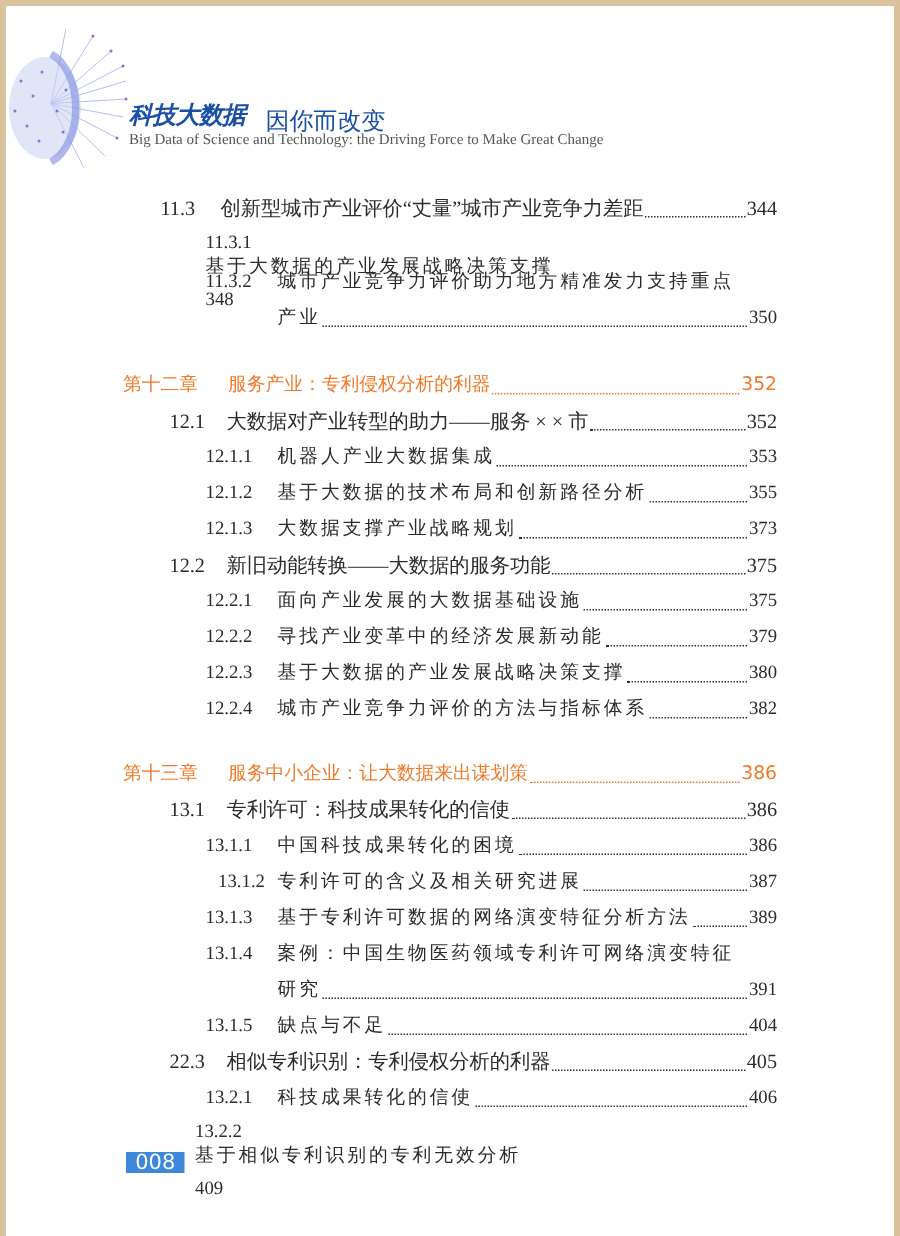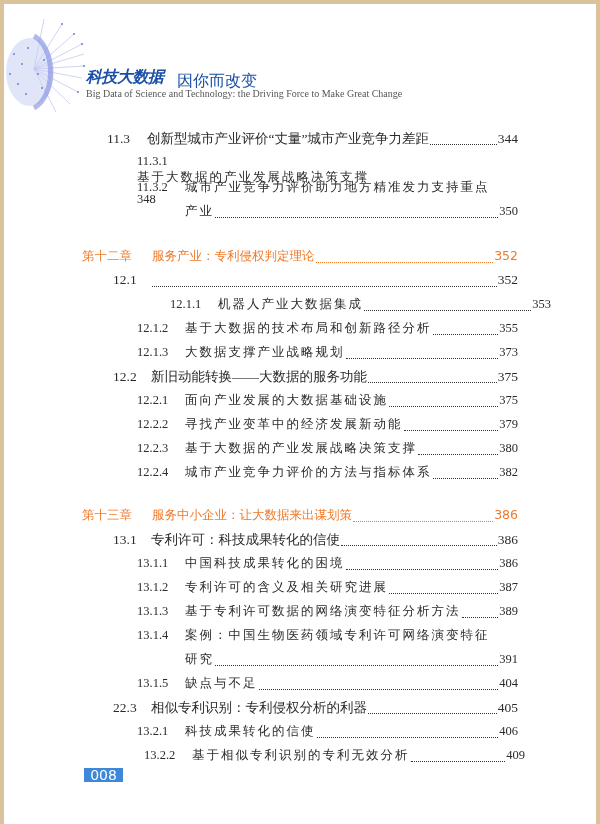"服务产业：专利侵权判定理论" span.title { text: 判定理论 -> 分析的利器 }
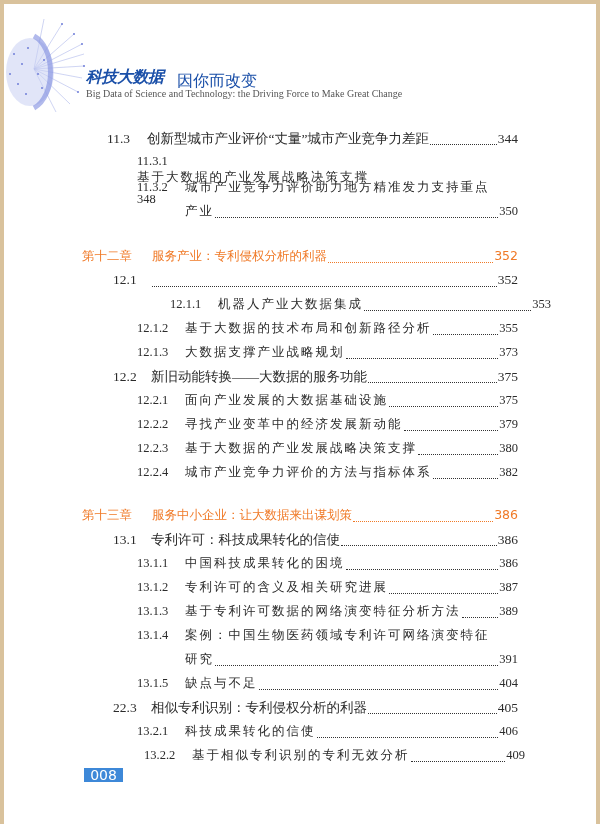"大数据对产业转型的助力——服务 × × 市" span.title { html: none -> <span>大数据对产业转型的助力——服务 × × 市</span> }
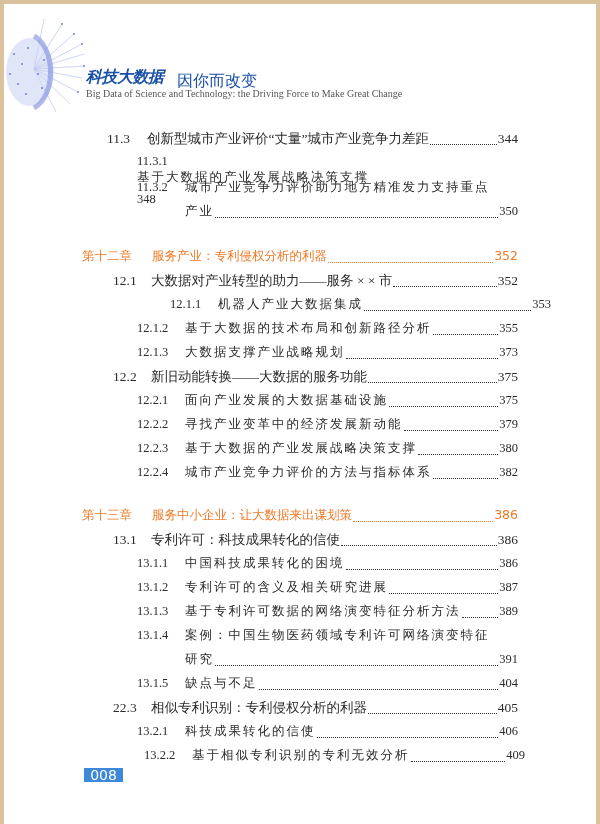"12.1.1" div.row { margin-left: 33px -> none }
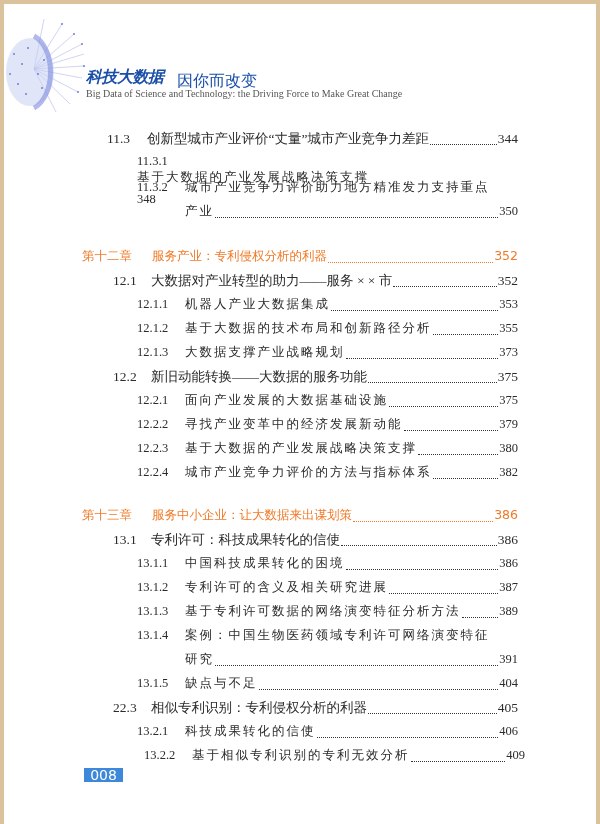"13.1.2" div.row { text-align: none -> center }
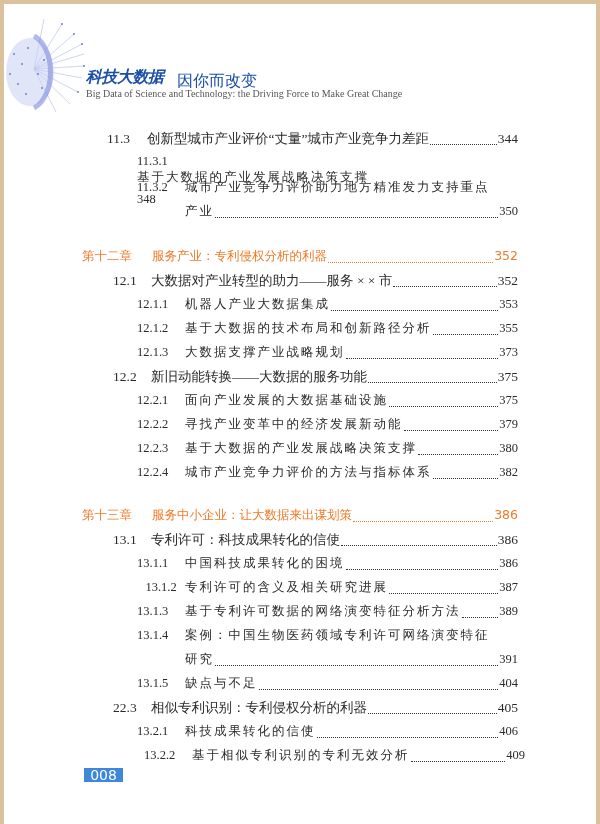"13.2.2" div.row { flex-direction: none -> column; left: 140px -> 126px }
